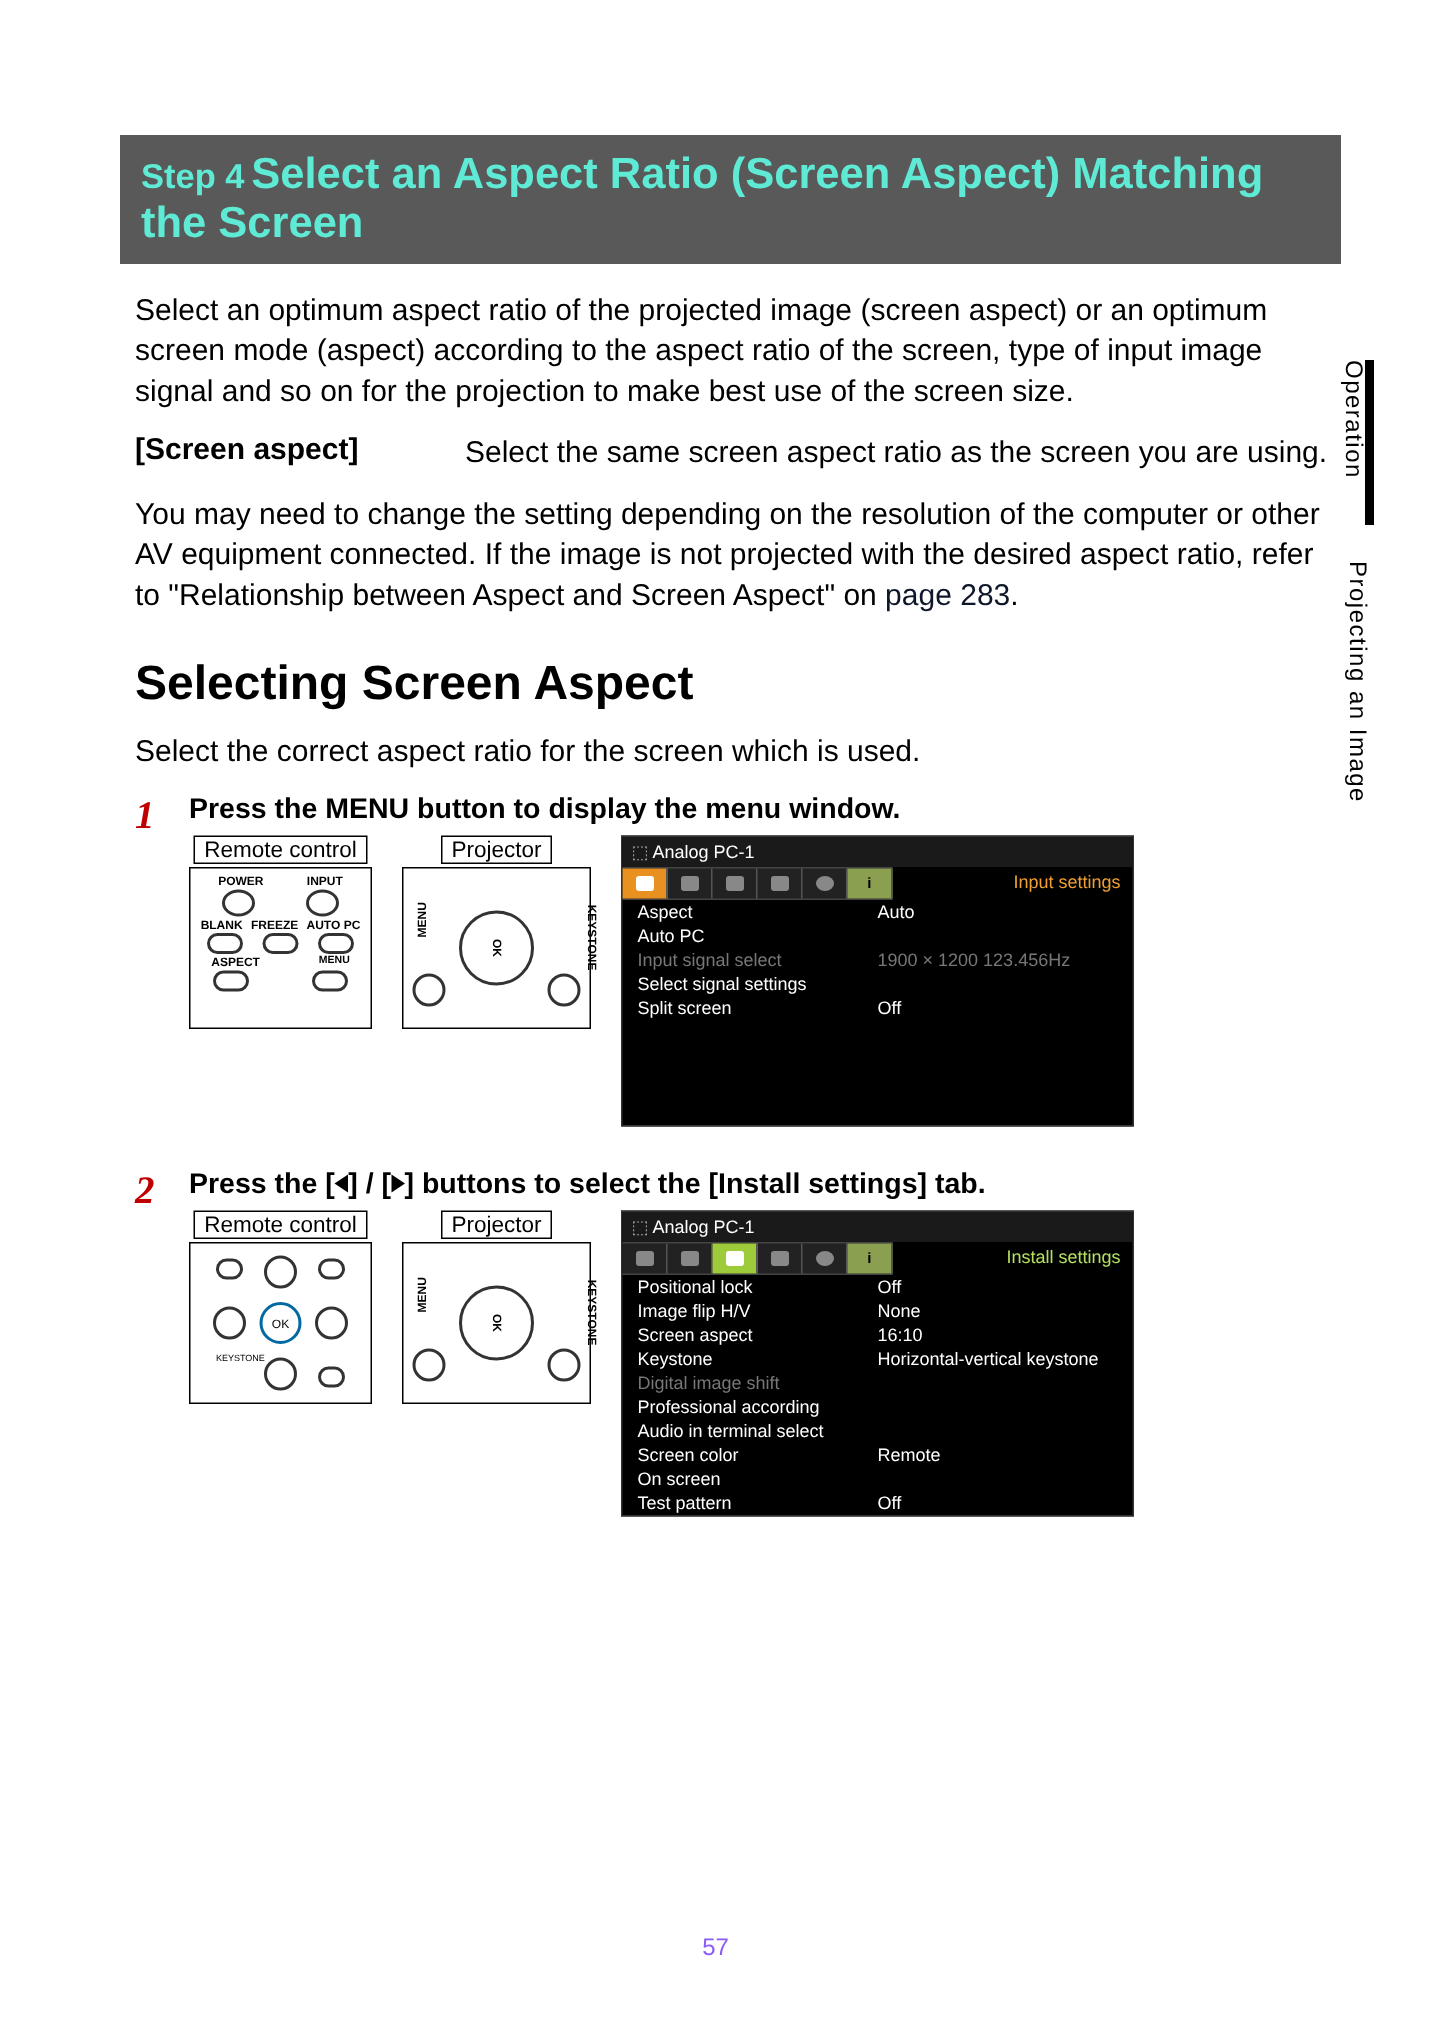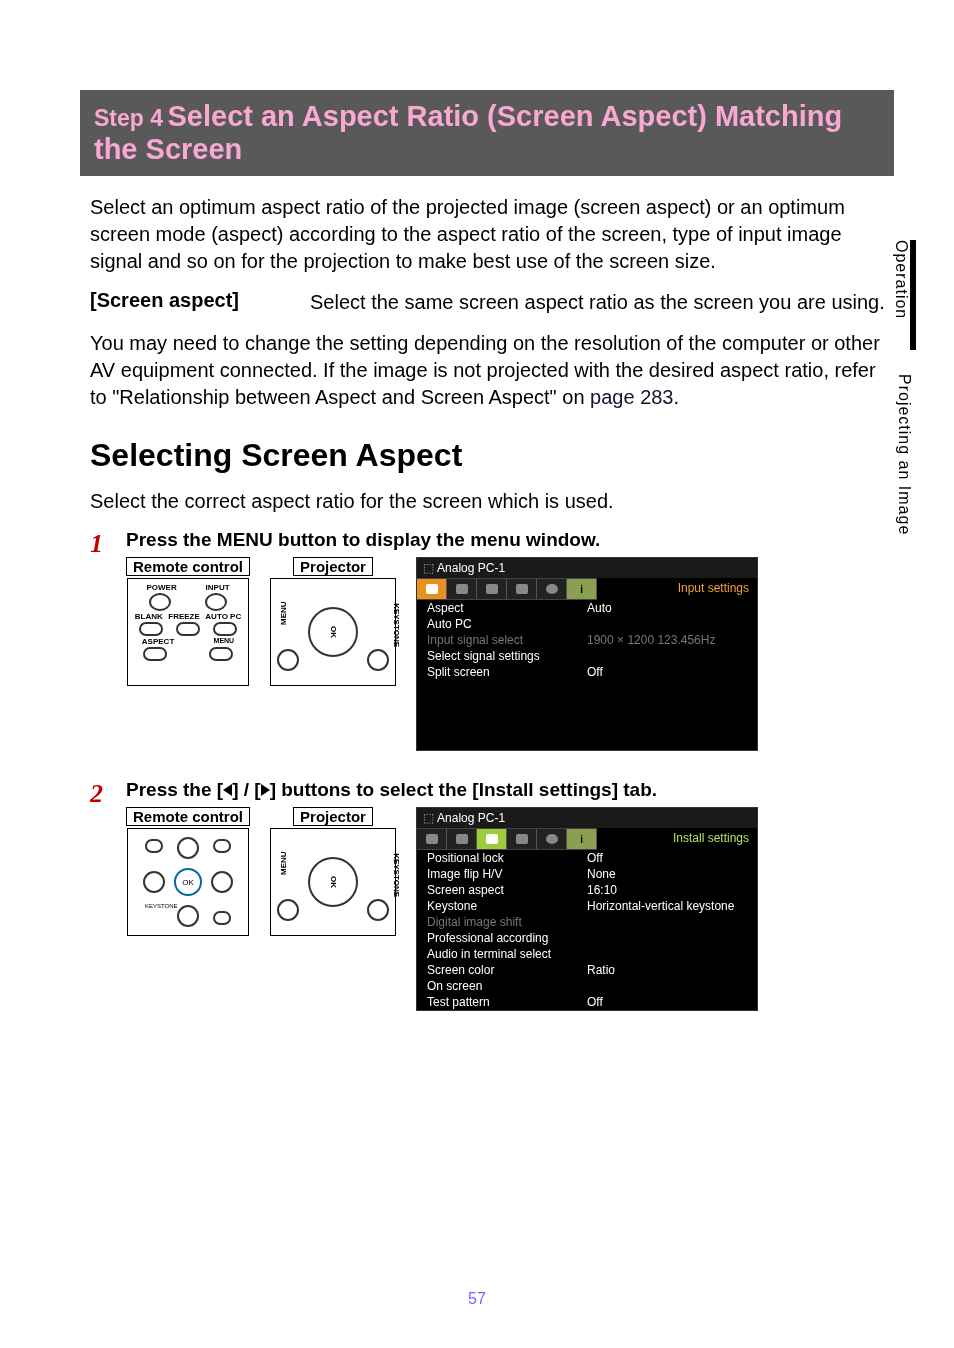"Step 4 Select an Aspect" .step-header { color: #f9a8d4 -> #5eead4 }
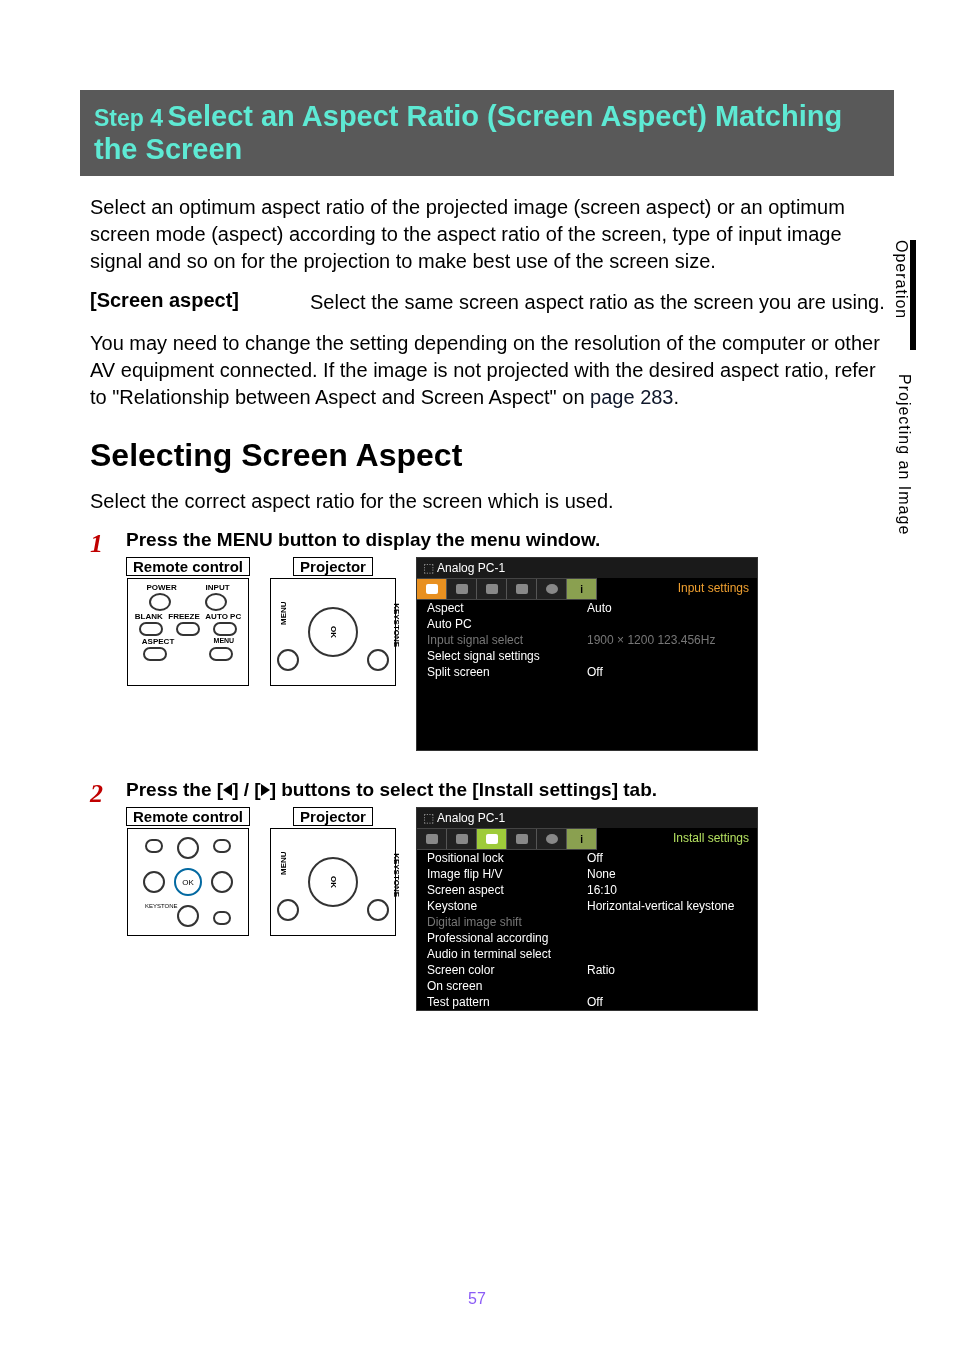"Remote control" .fig-label { font-weight: bold -> none }
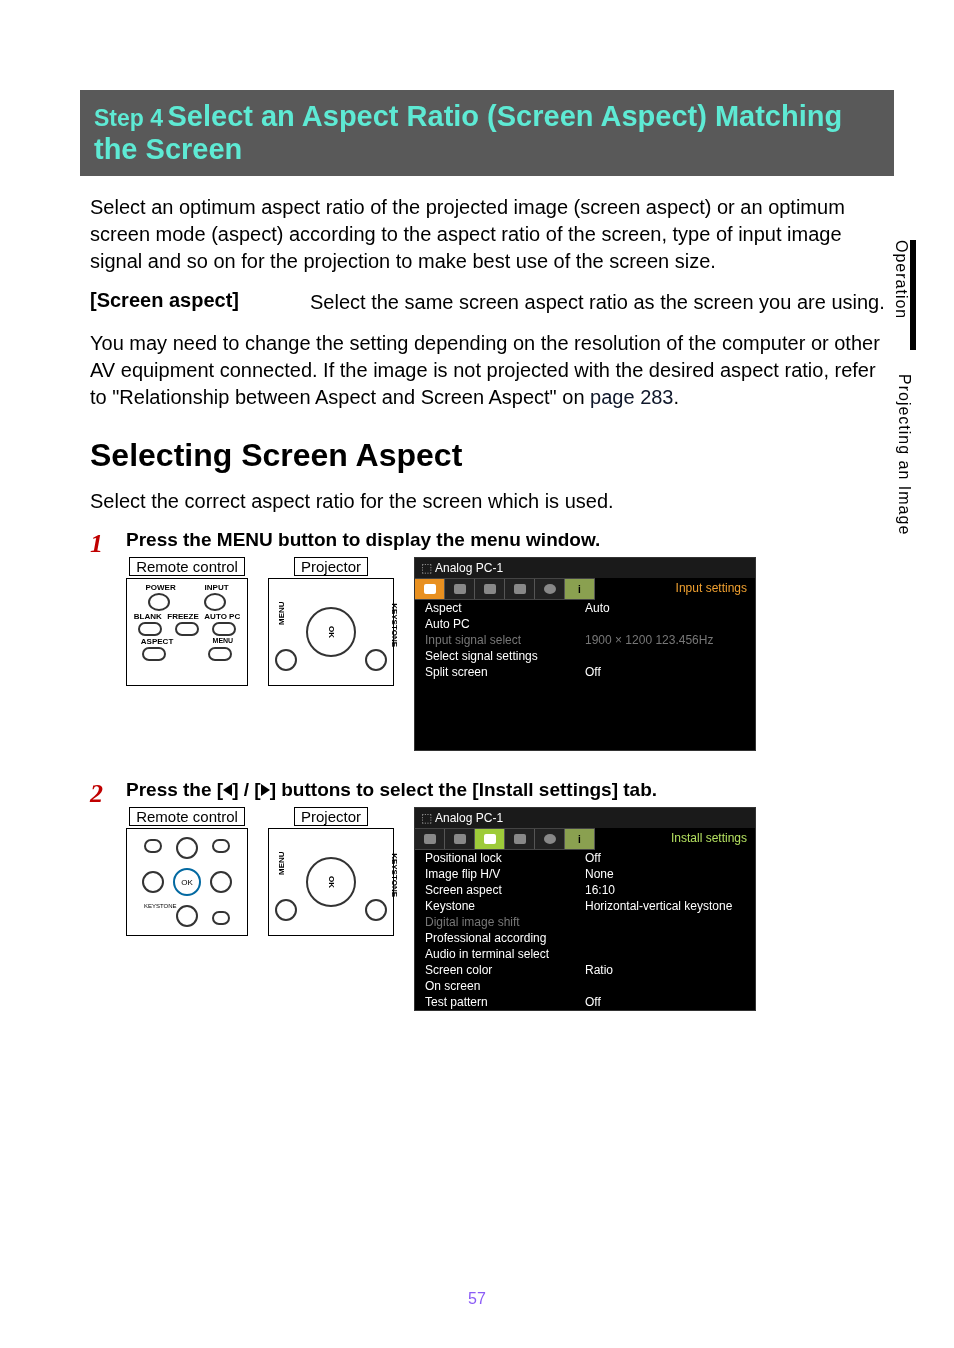"Ratio" div.osd-val { text: Ratio -> Remote }
